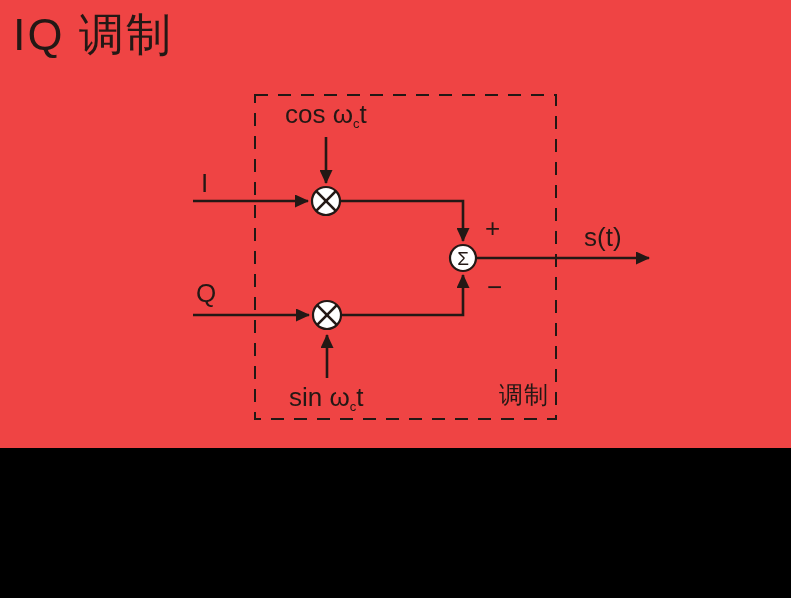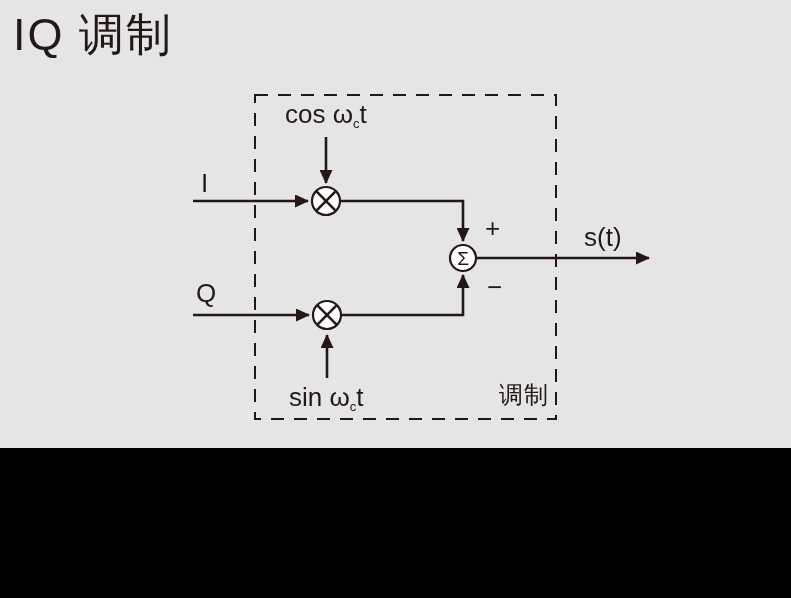"IQ 调制" .slide { background: #e5e5e5 -> #ef4444 }
